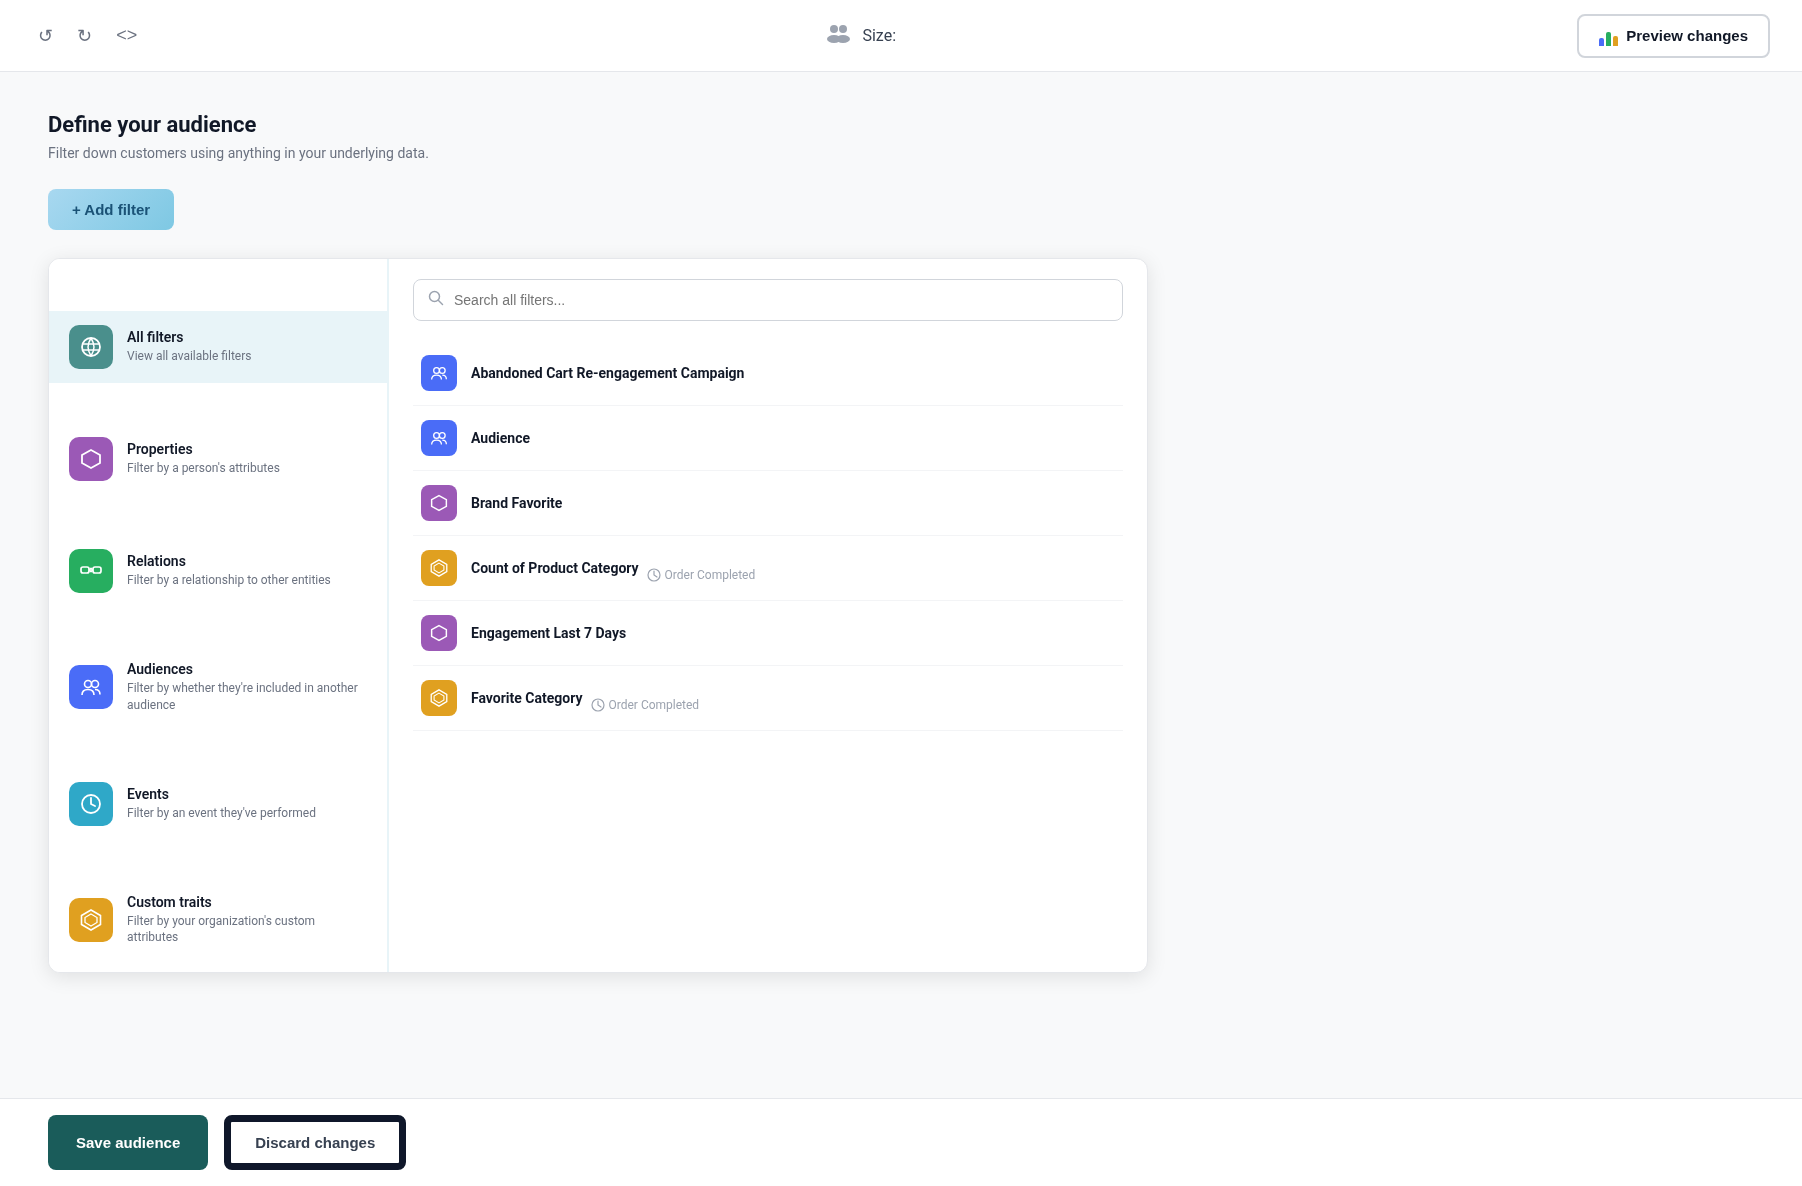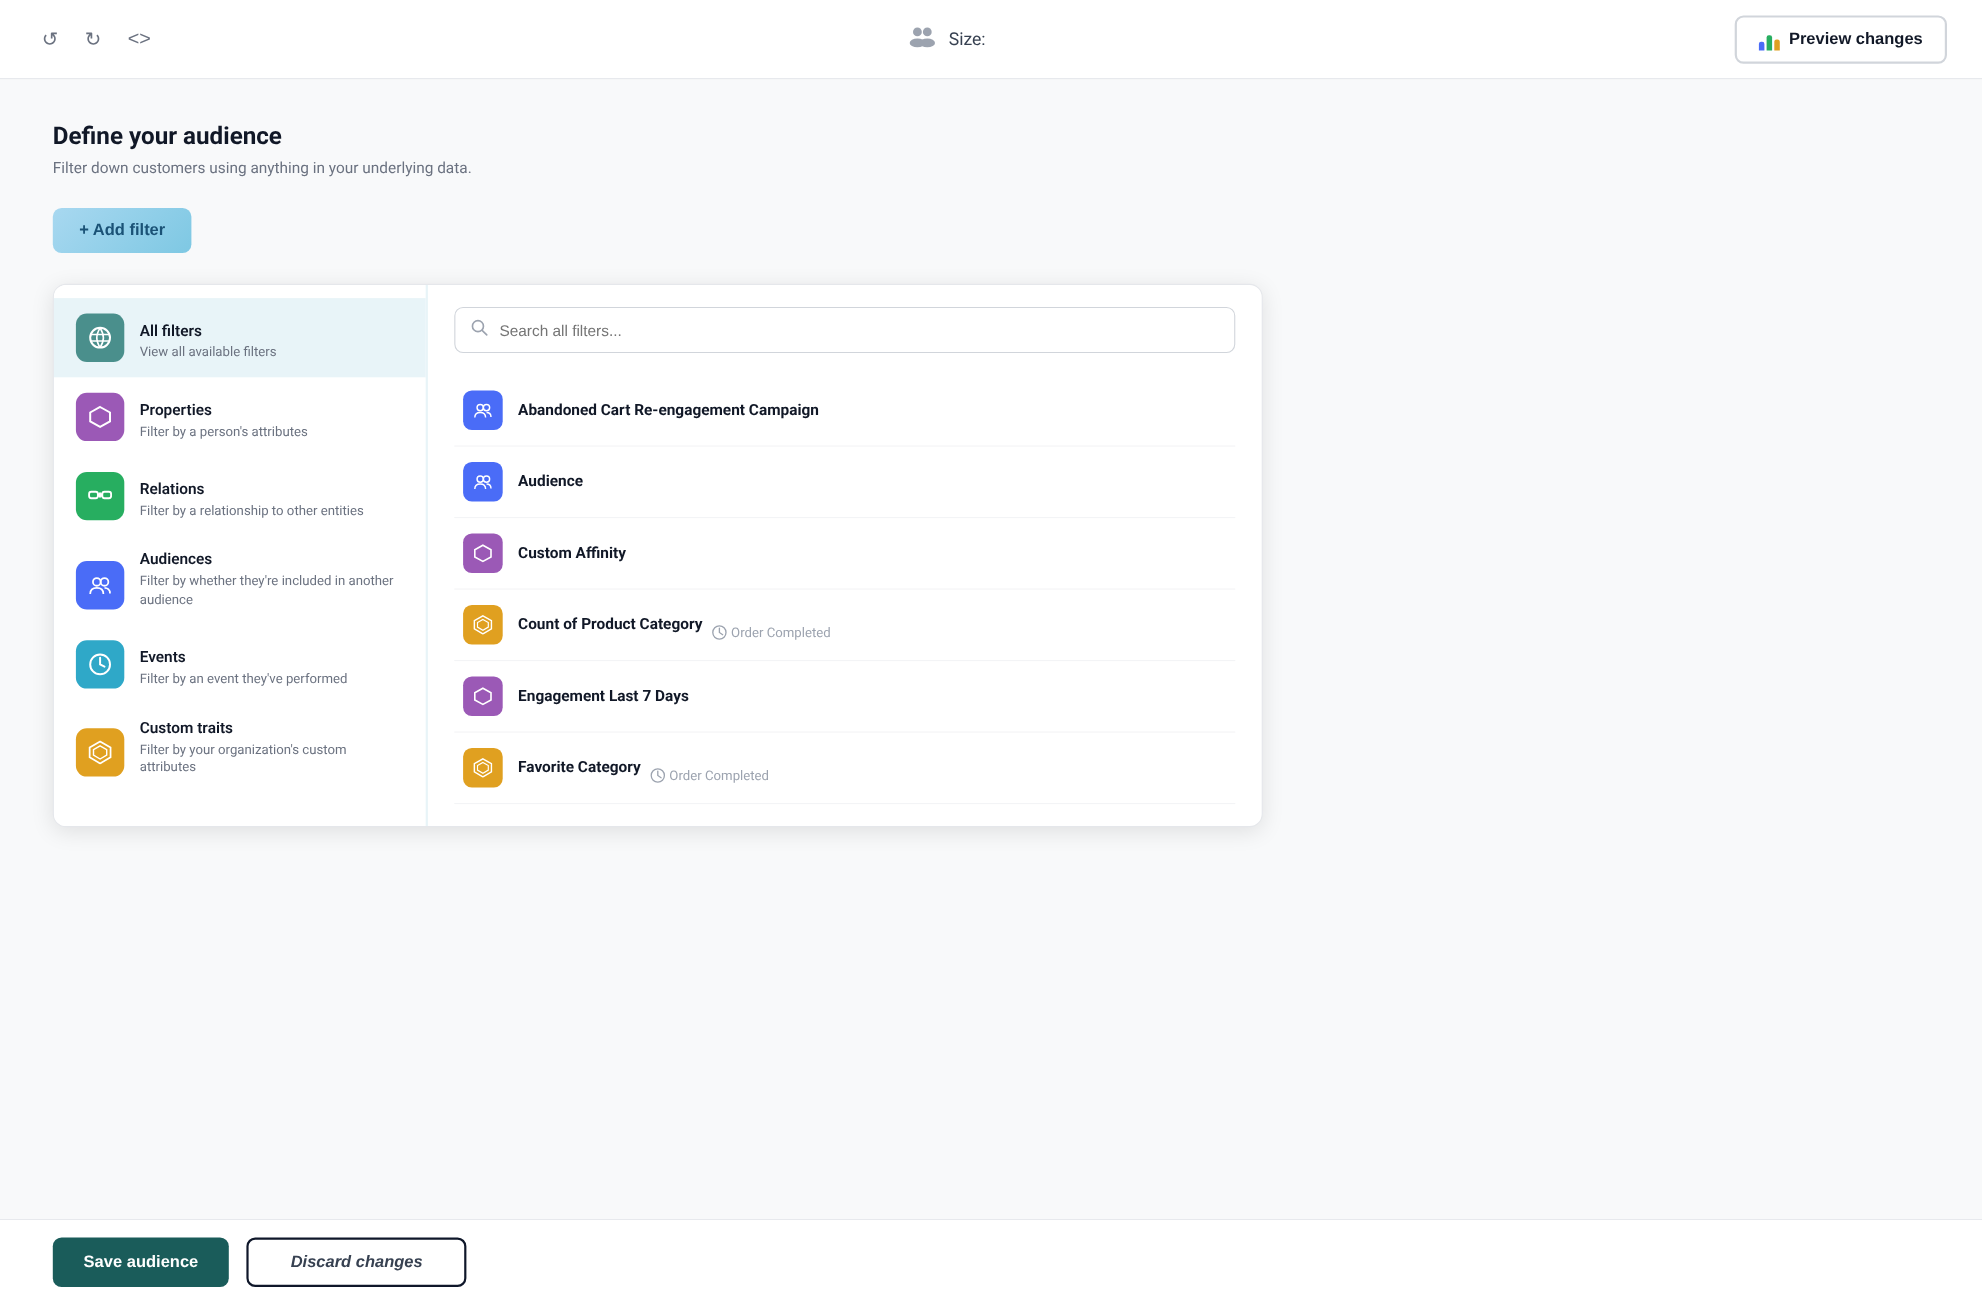"All filters" .filter-sidebar-item { align-items: flex-end -> center; margin-top: none -> 40px }
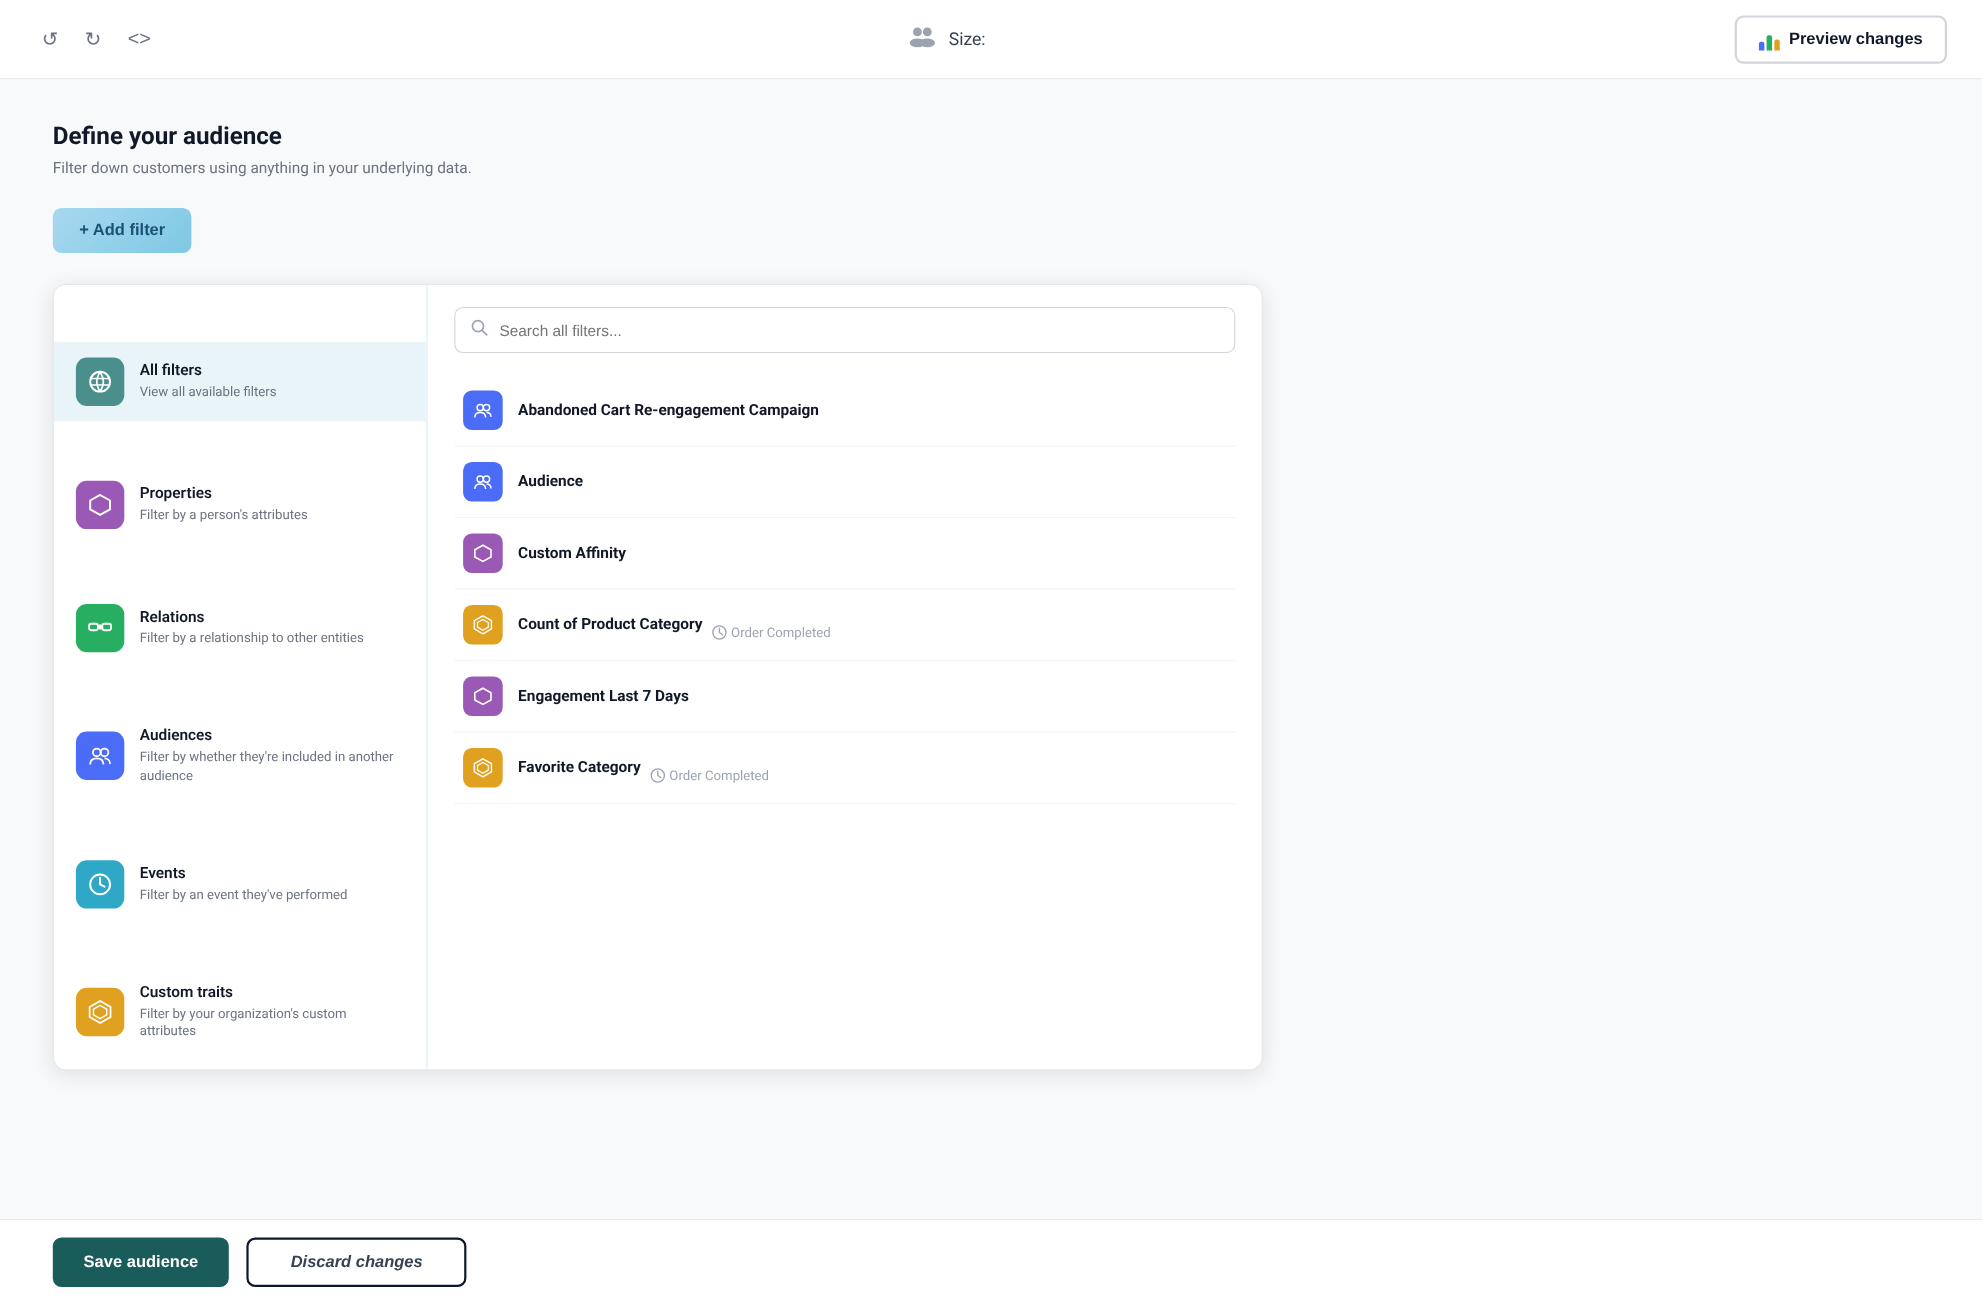"Custom Affinity" span.result-item-label { text: Custom Affinity -> Brand Favorite }
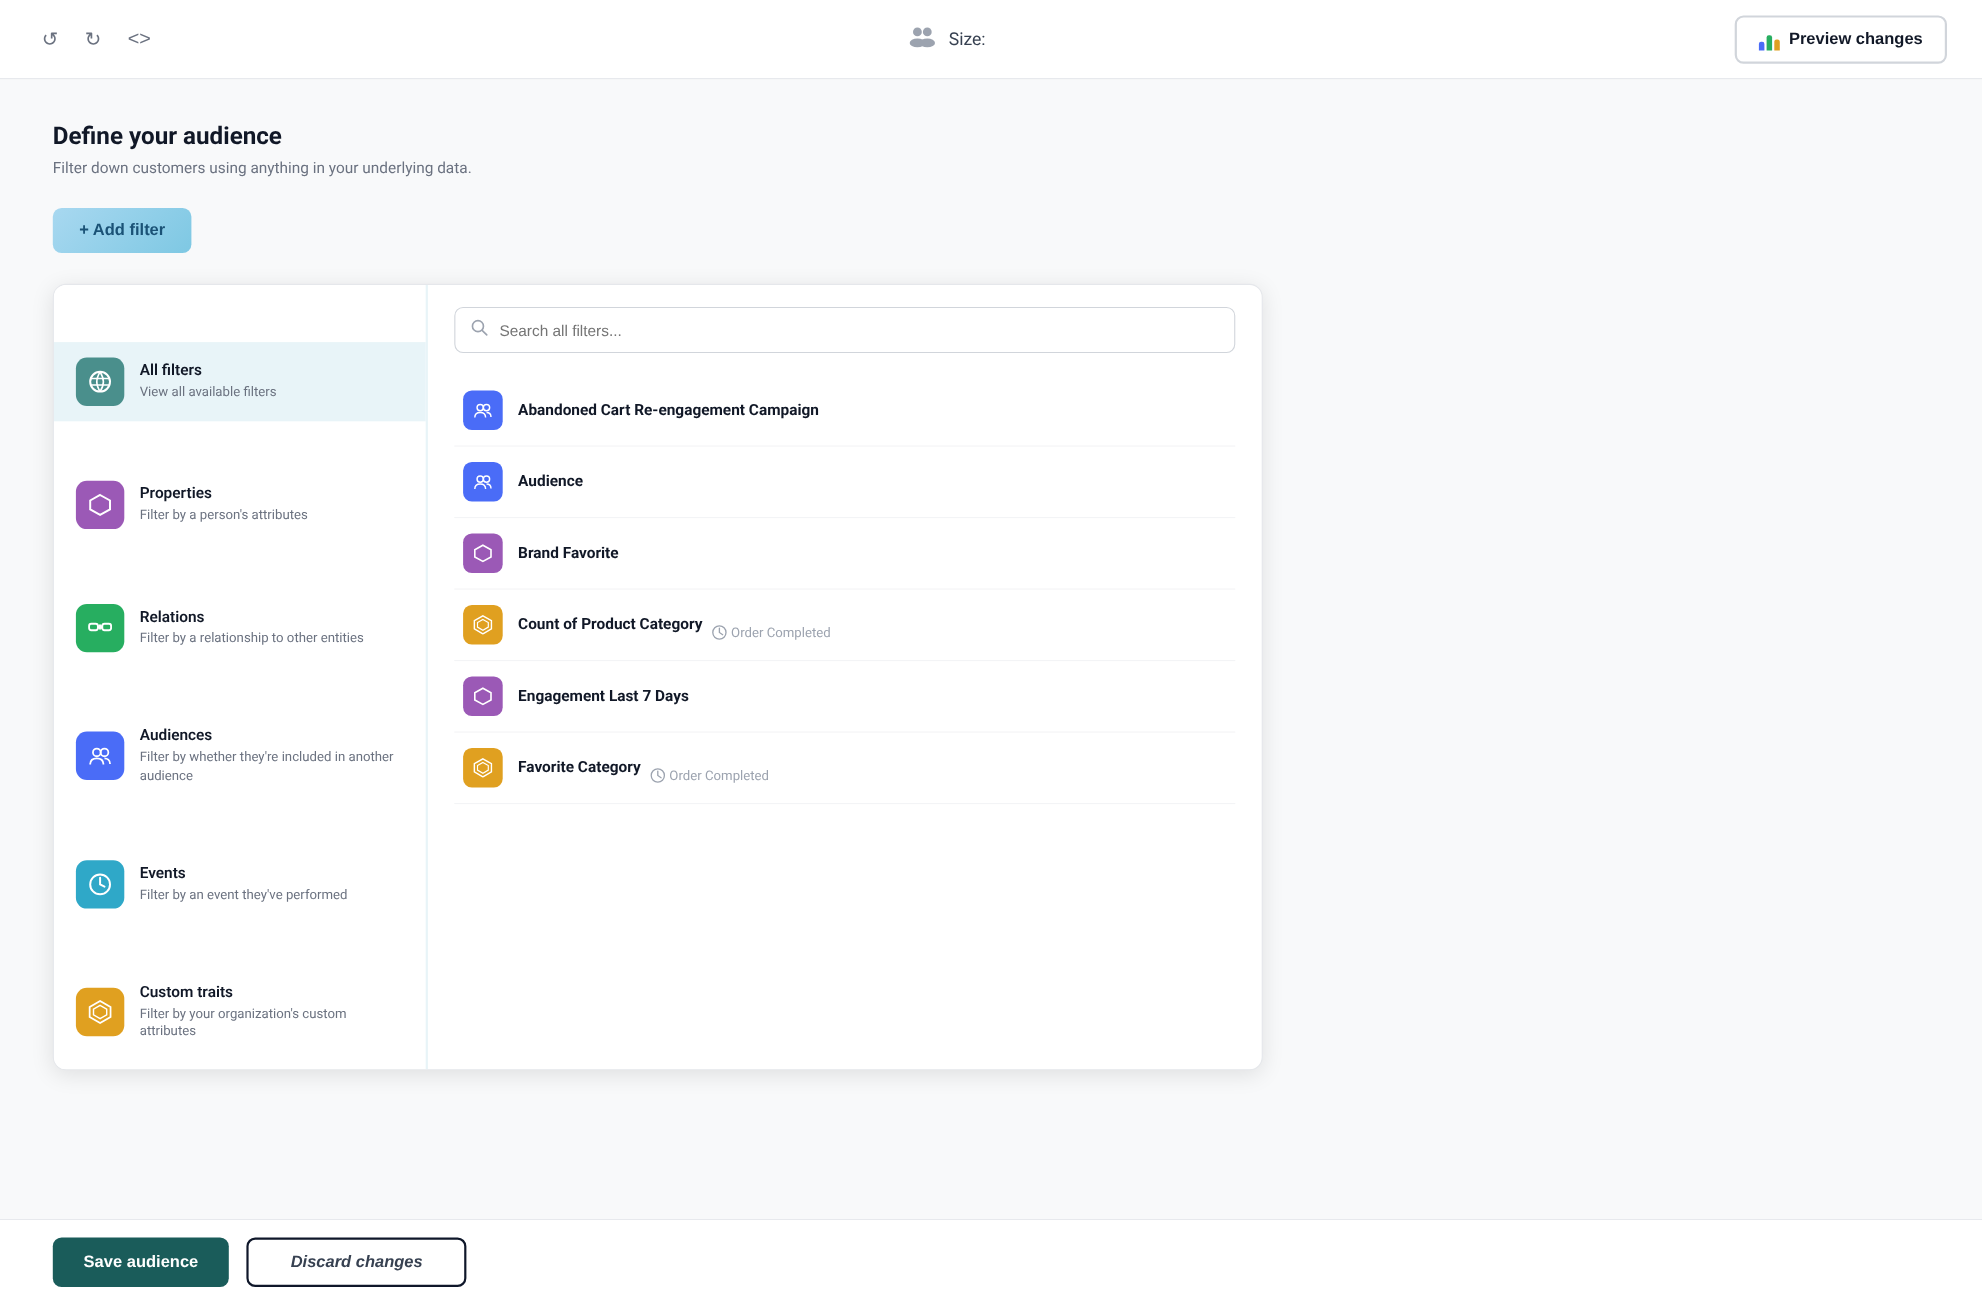"Discard changes" .discard-btn { border: 2px solid #0f172a -> 7px solid #0f172a; font-style: italic -> none; padding: 12px 38px -> 12px 24px }
